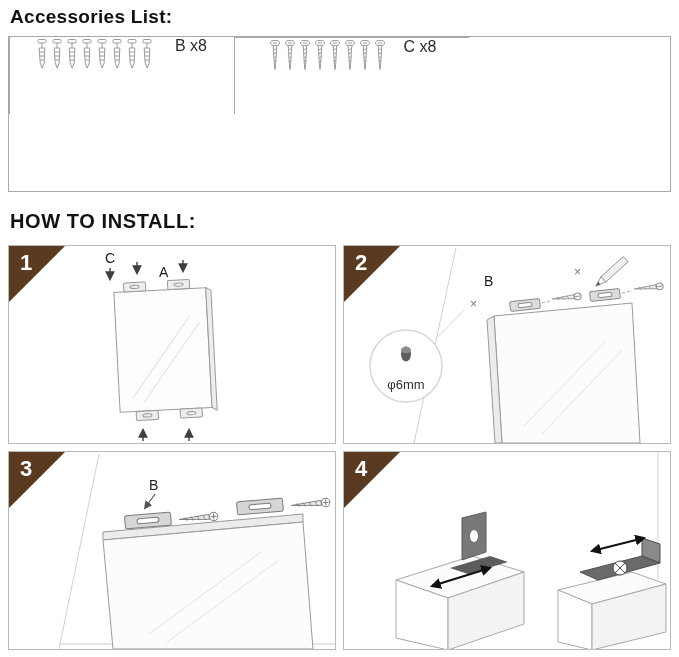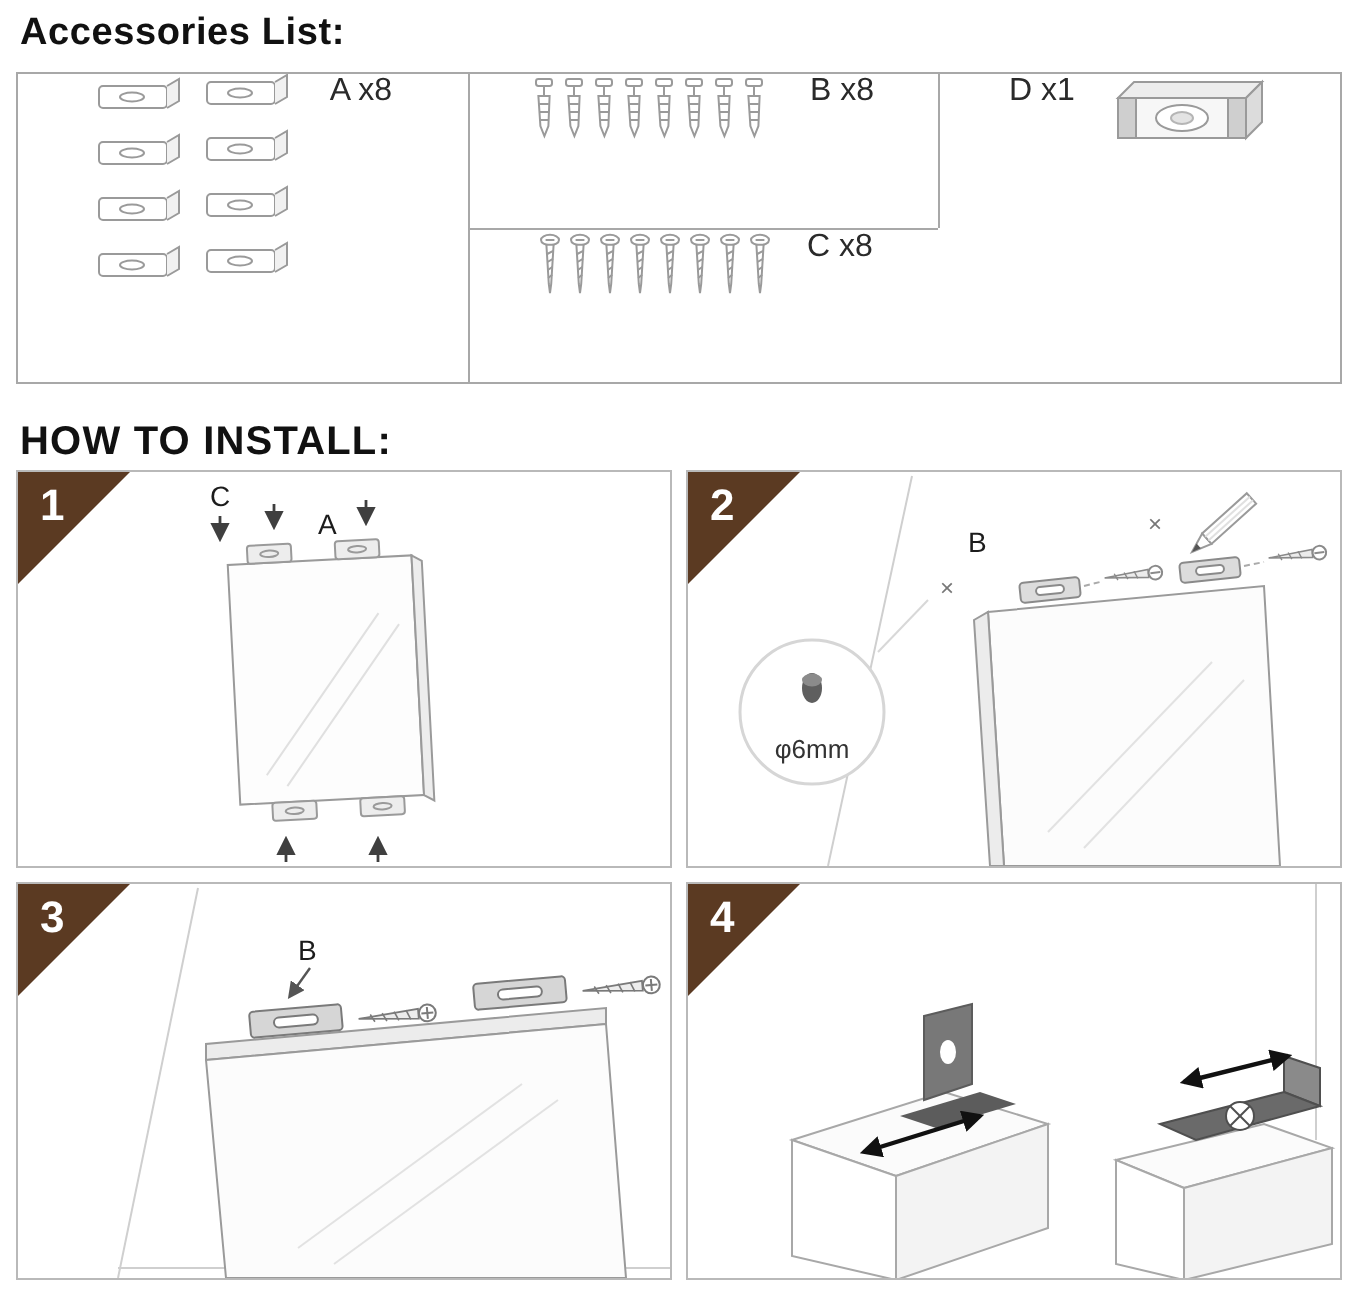"A x8" div.acc-cell { html: <div> <svg> <defs> <g> <rect></rect> <ellipse></ellipse> <path></path> </g> </defs> <use></use> <use></use> <use></use> <use></use> <use></use> <use></use> <use></use> <use></use> </svg> <span>A x8</span> </div> -> none }
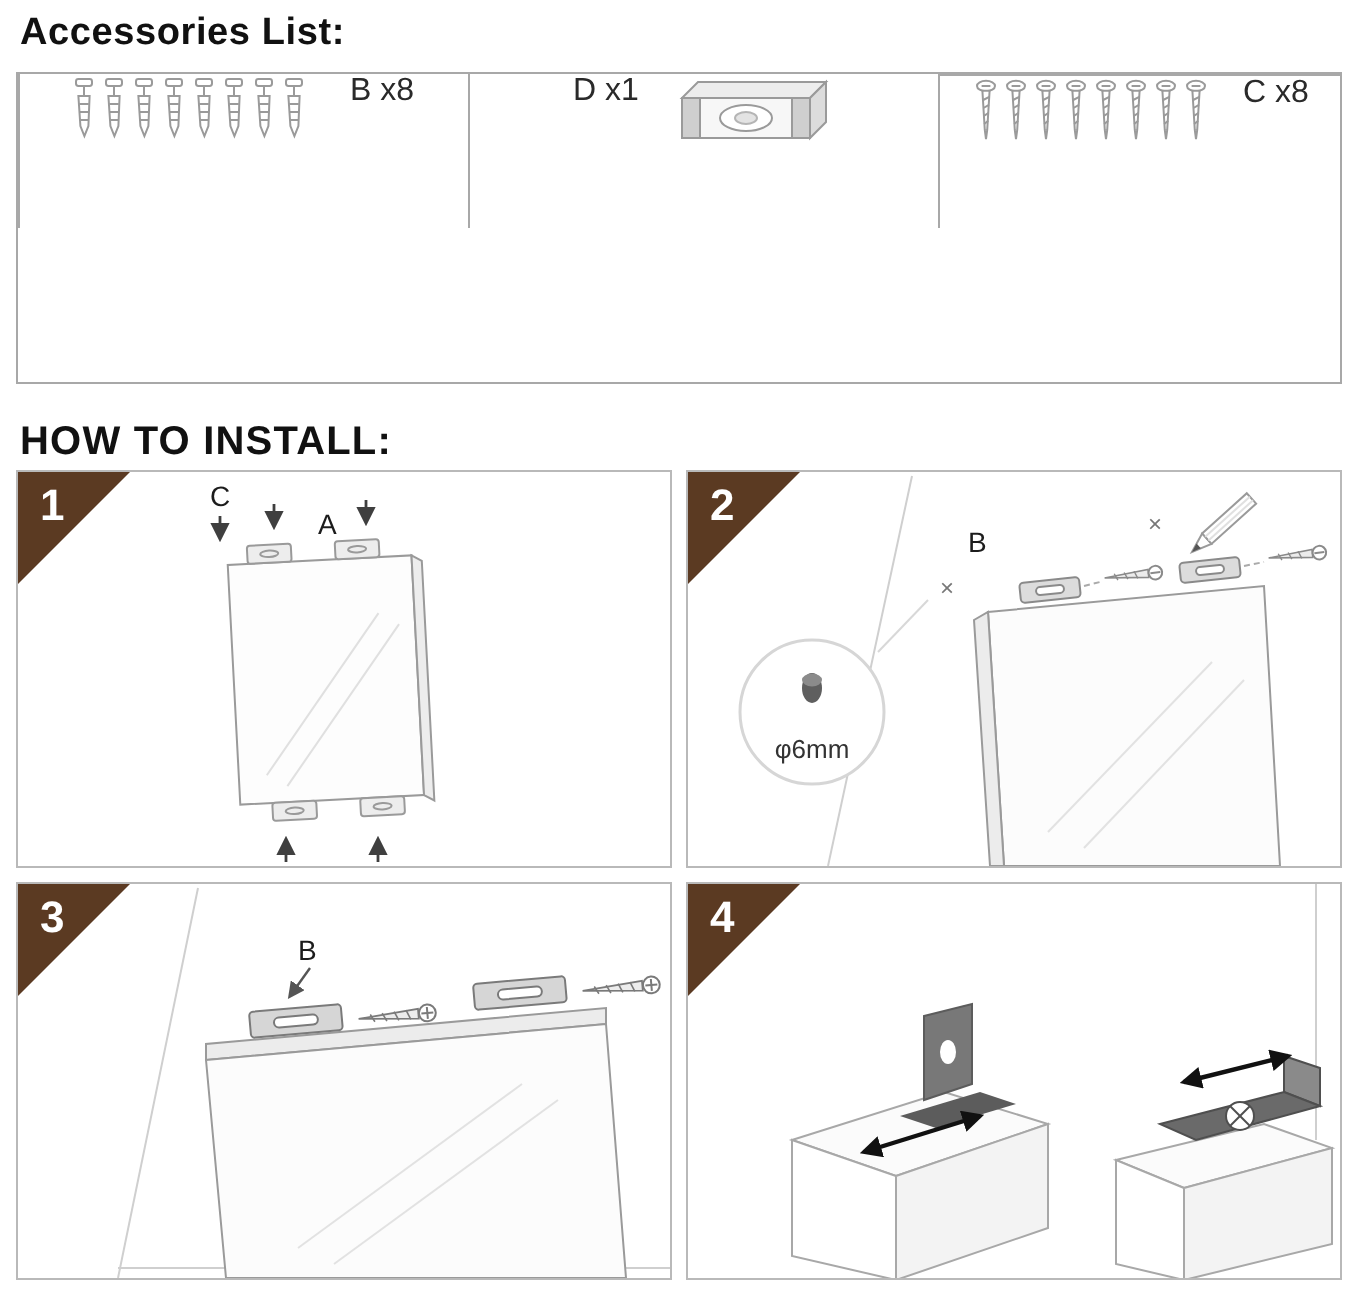"D x1" div.acc-cell { html: <div> <span>D x1</span> <svg> <polygon></polygon> <rect></rect> <polygon></polygon> <rect></rect> <rect></rect> <ellipse></ellipse> <ellipse></ellipse> </svg> </div> -> none }
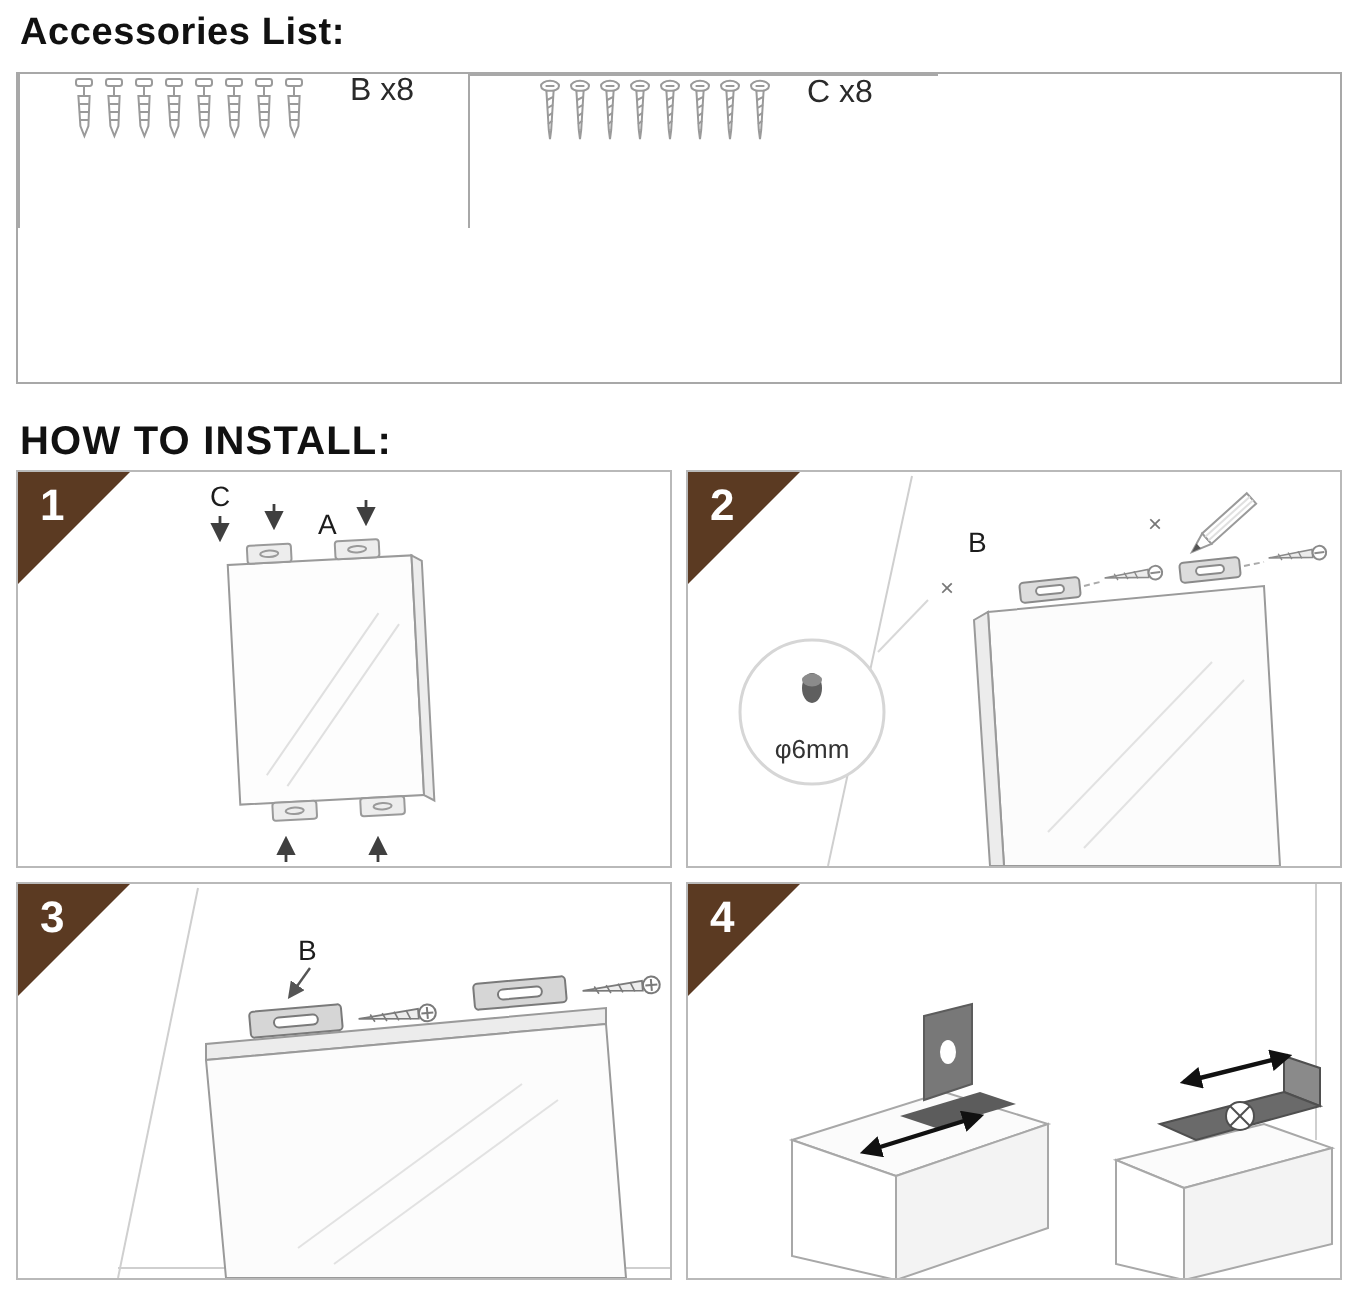"HOW TO INSTALL:" .install-title { margin: 18px 0 2px 2px -> 18px 0 12px 2px }
